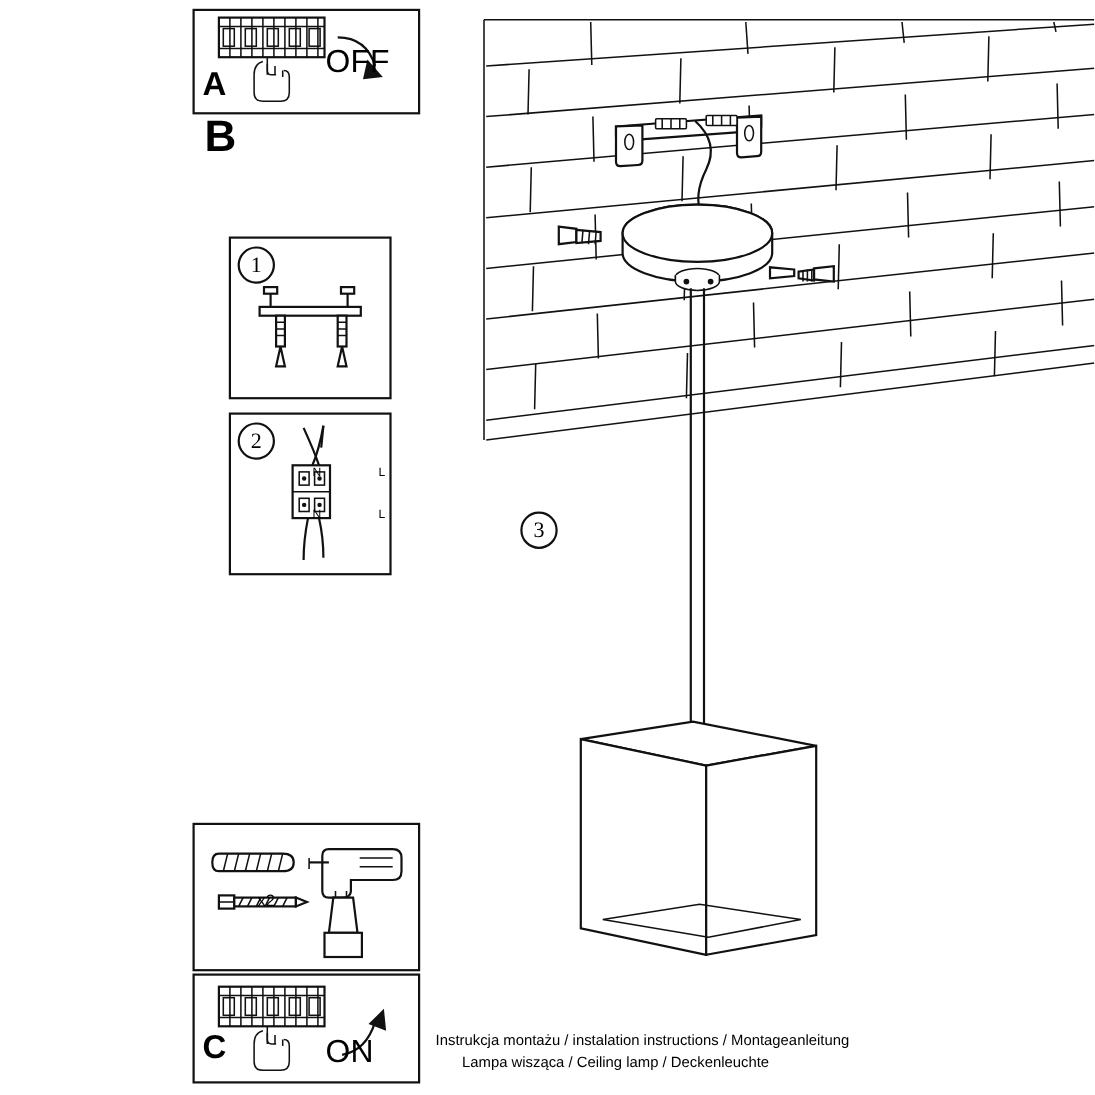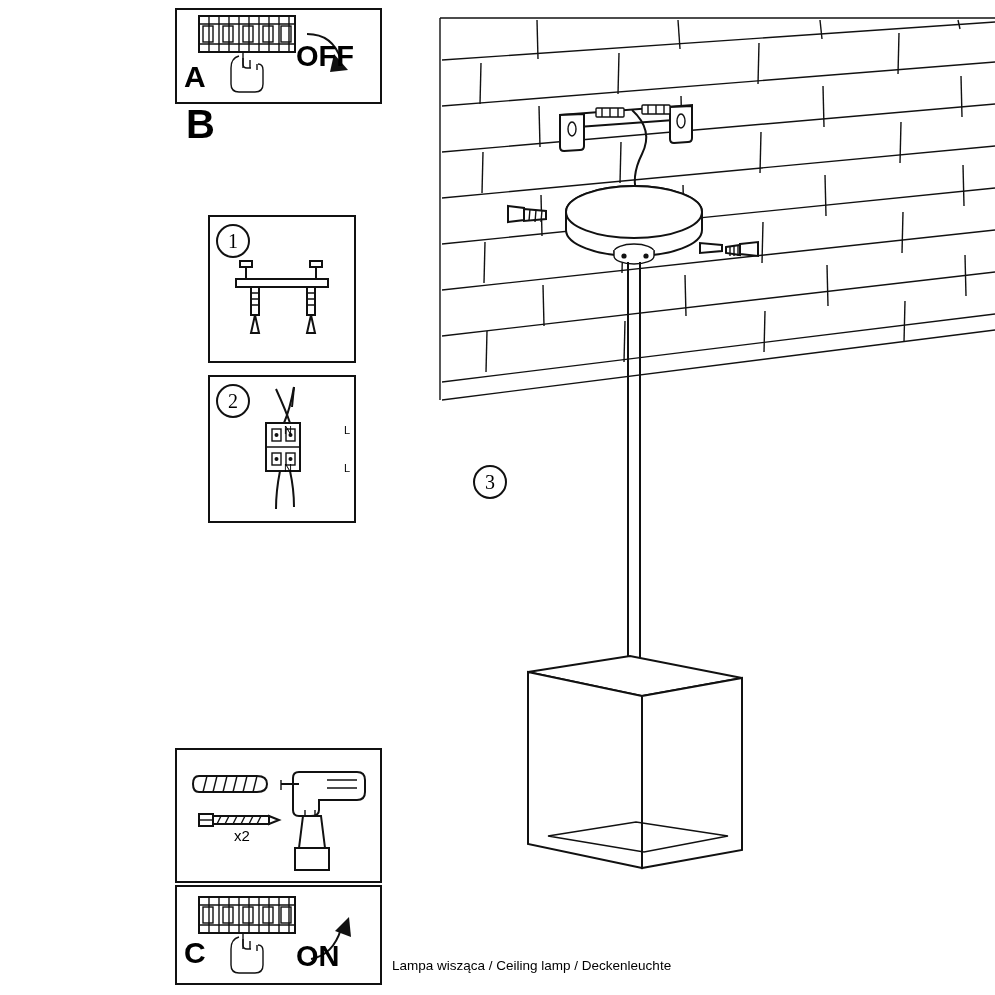"OFF" .onoff { font-weight: bold -> normal }
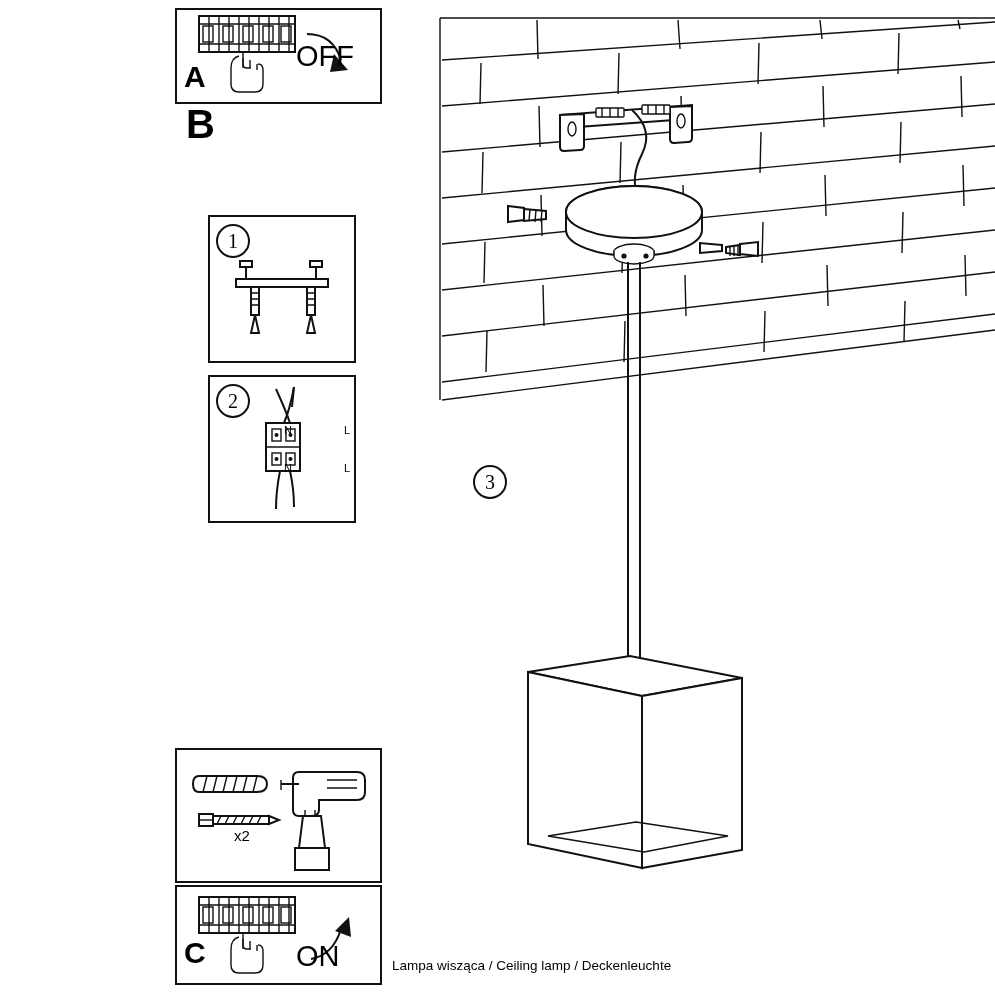"x2" div.xlabel { margin-top: 16px -> none }
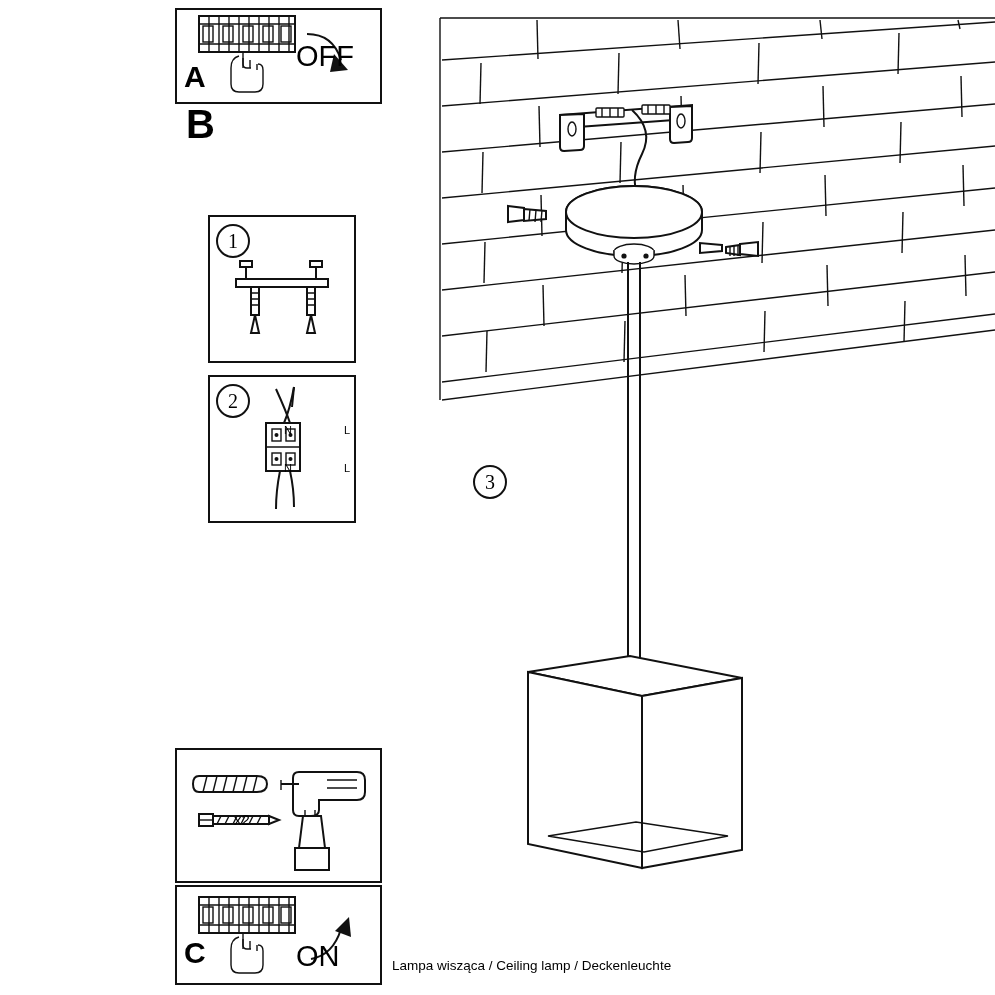"Instrukcja montażu / instalation" div.caption { html: none -> <div>Instrukcja montażu / instalation instructions / Montageanleitung</div> }
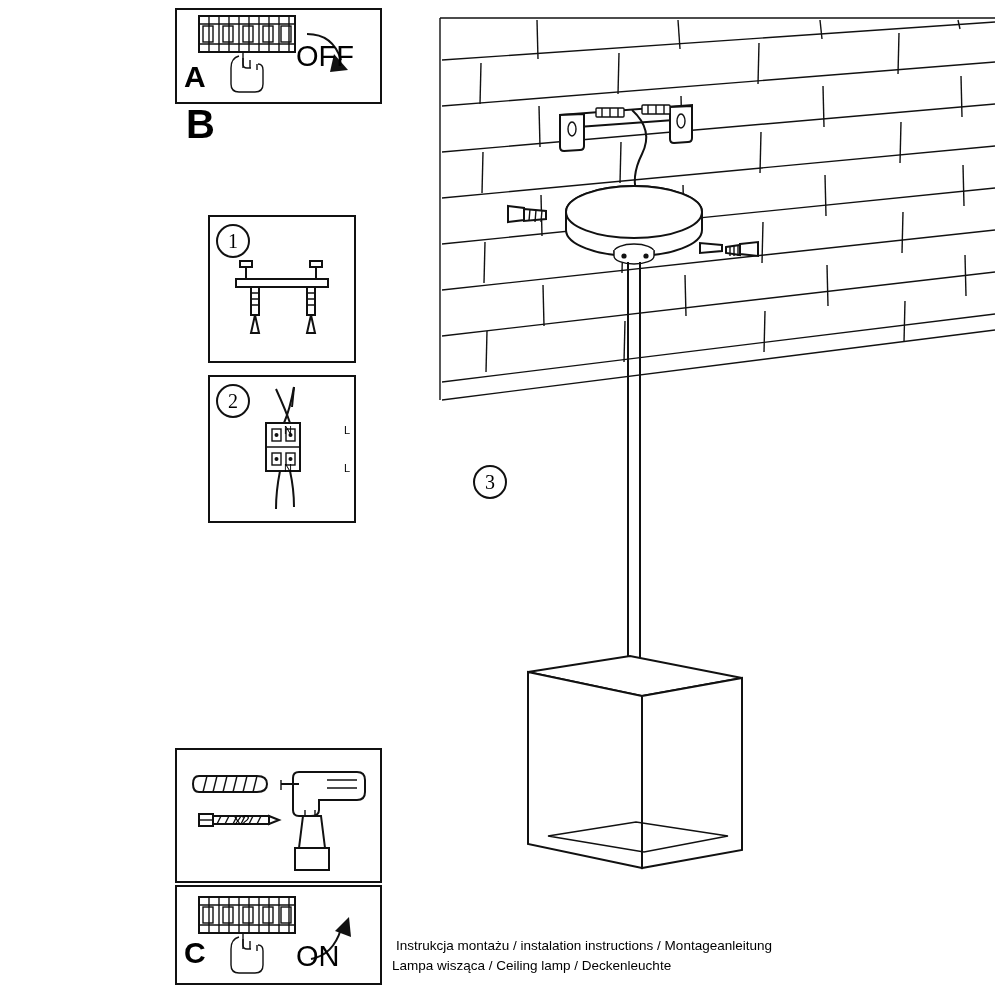"Lampa wisząca / Ceiling lamp" div.caption { left: 392px -> 420px }
